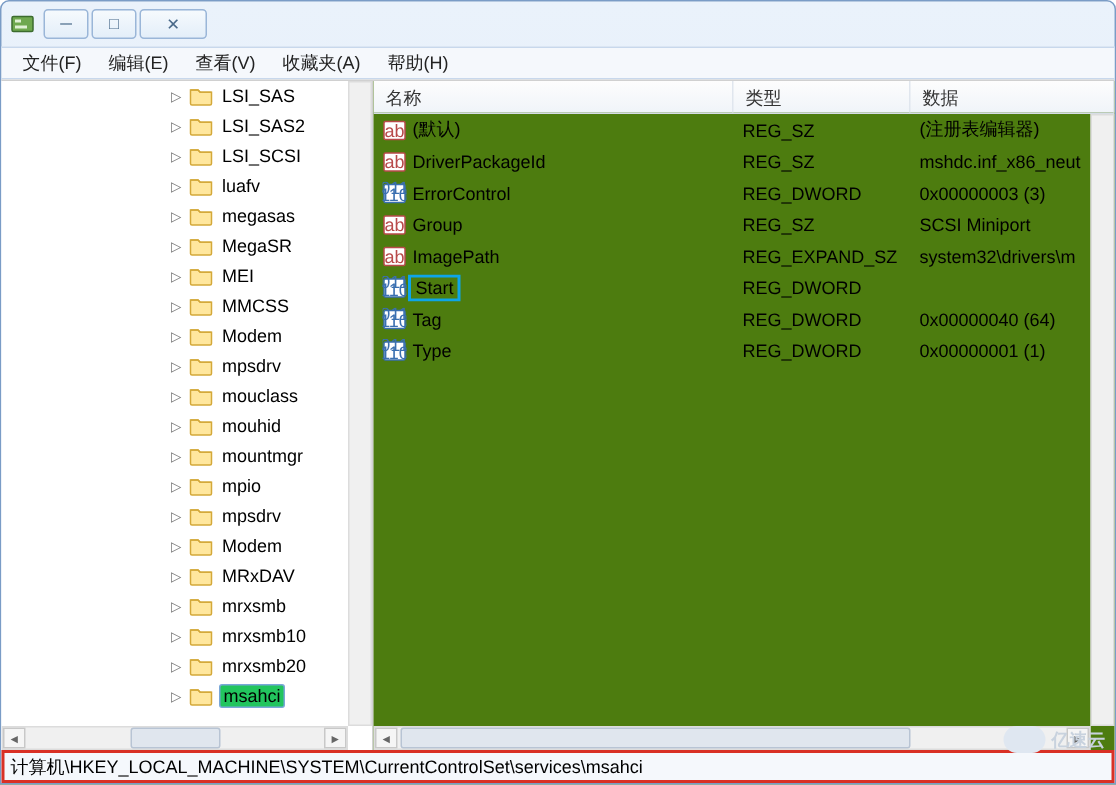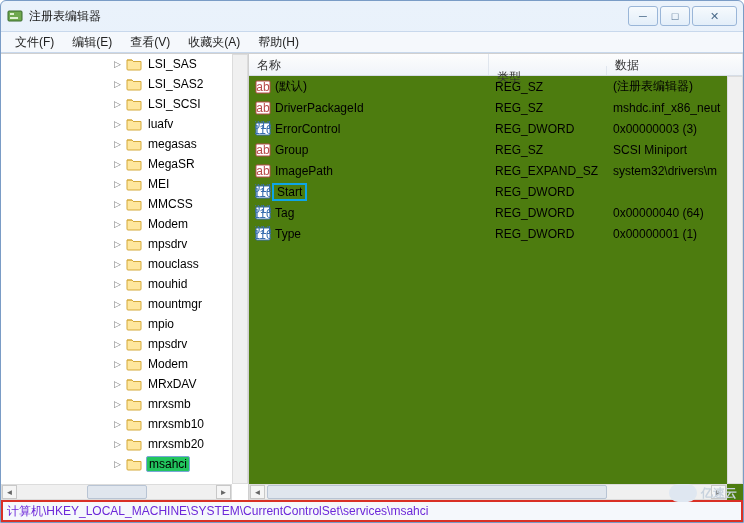"注册表编辑器" span.title-text { html: <span>注册表编辑器</span> -> none }
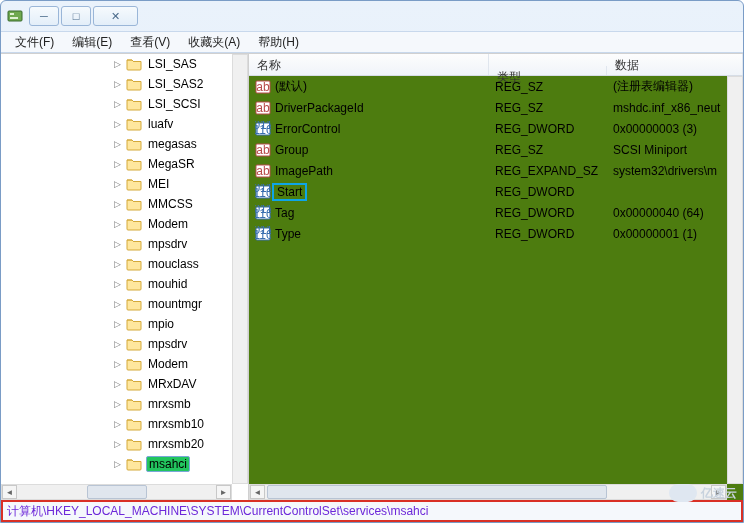"类型" .col-type { margin-top: 12px -> none }
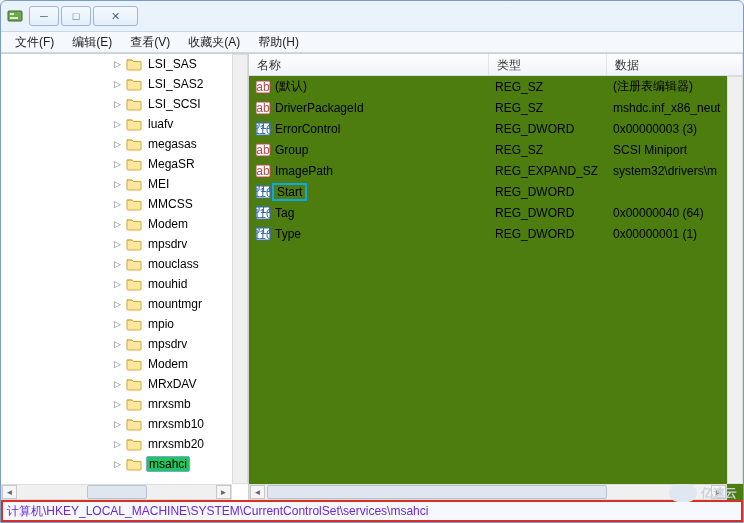"计算机\HKEY_LOCAL_MACHINE\SYSTEM\CurrentCon" .statusbar { color: #6d28d9 -> #000000 }
